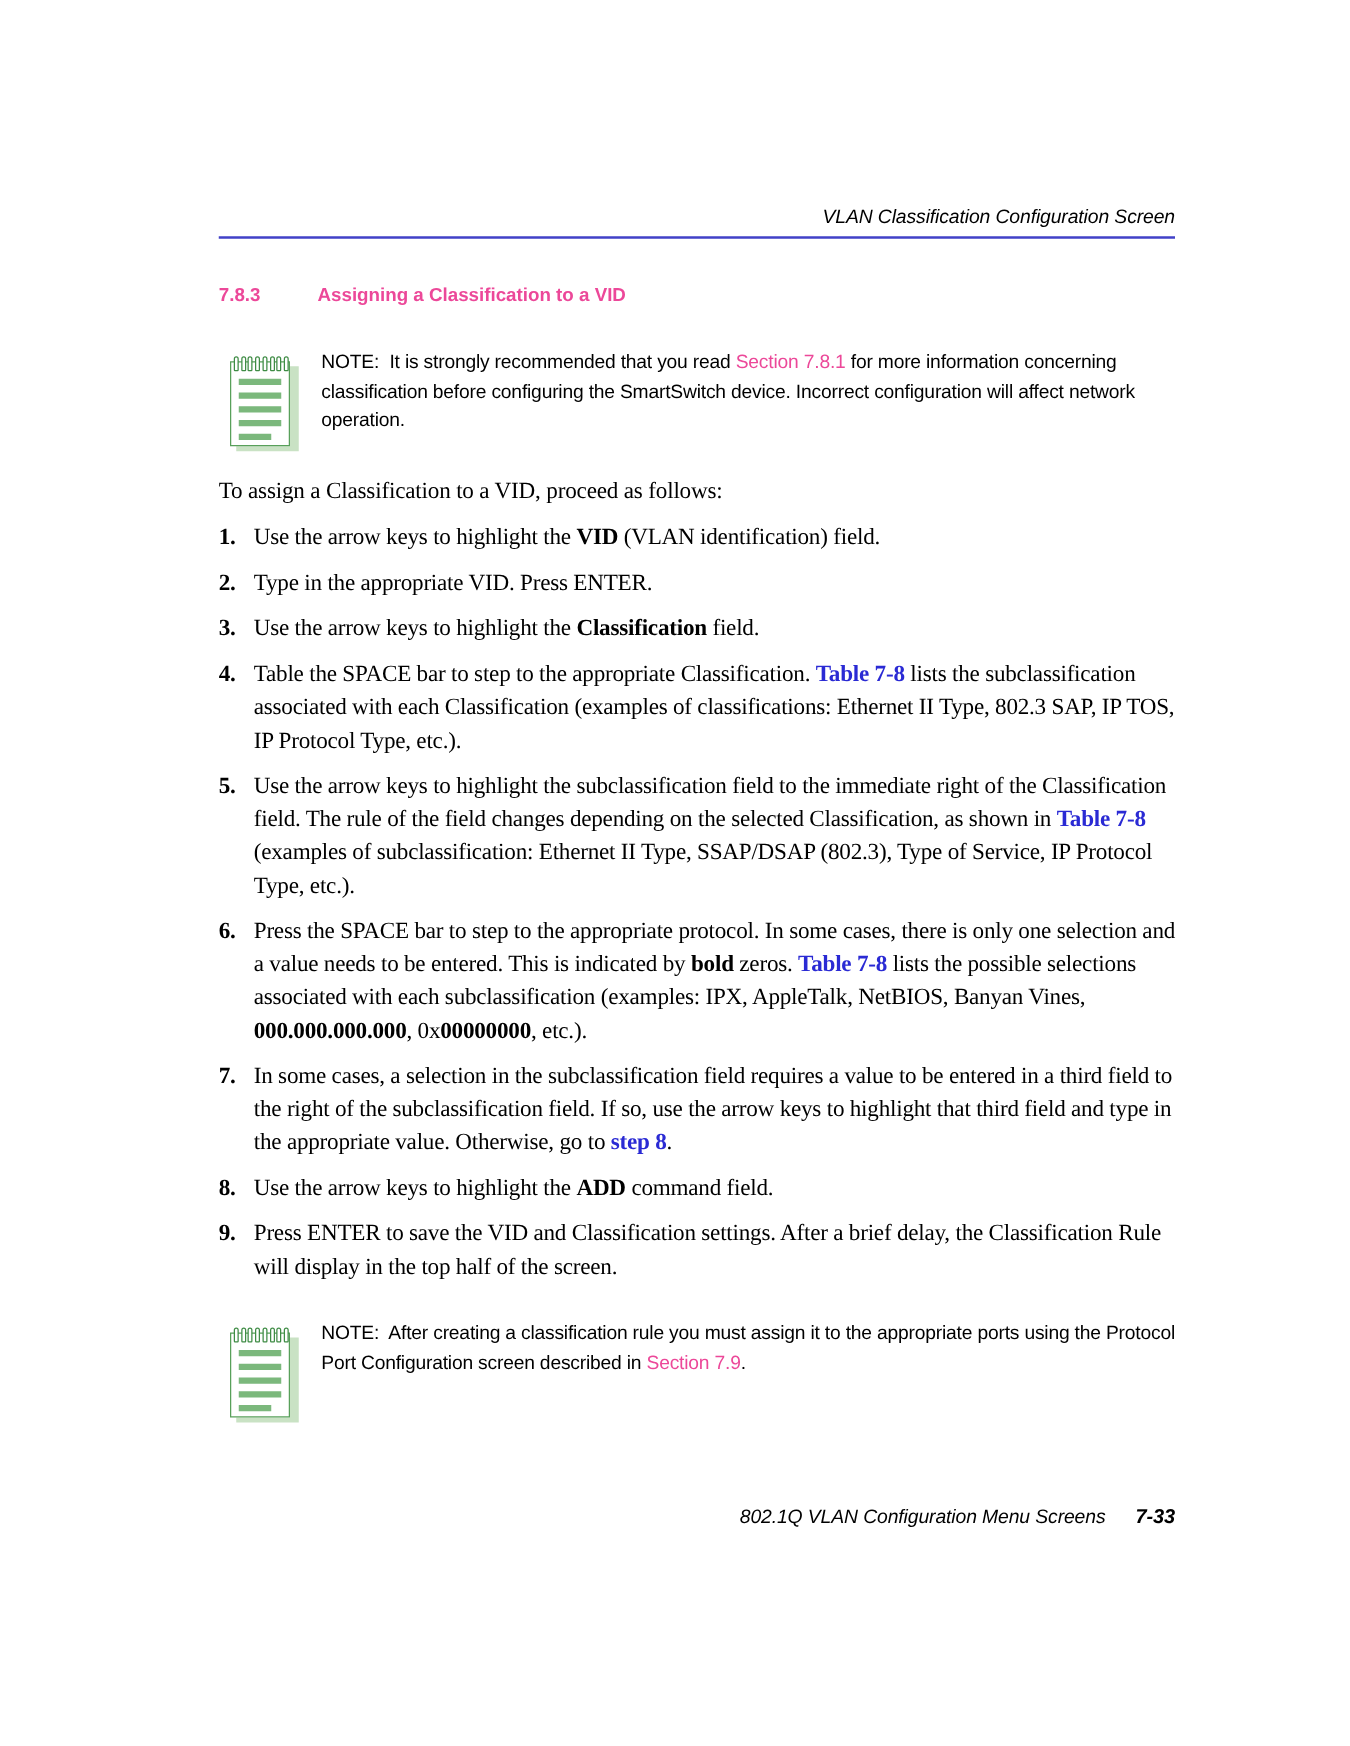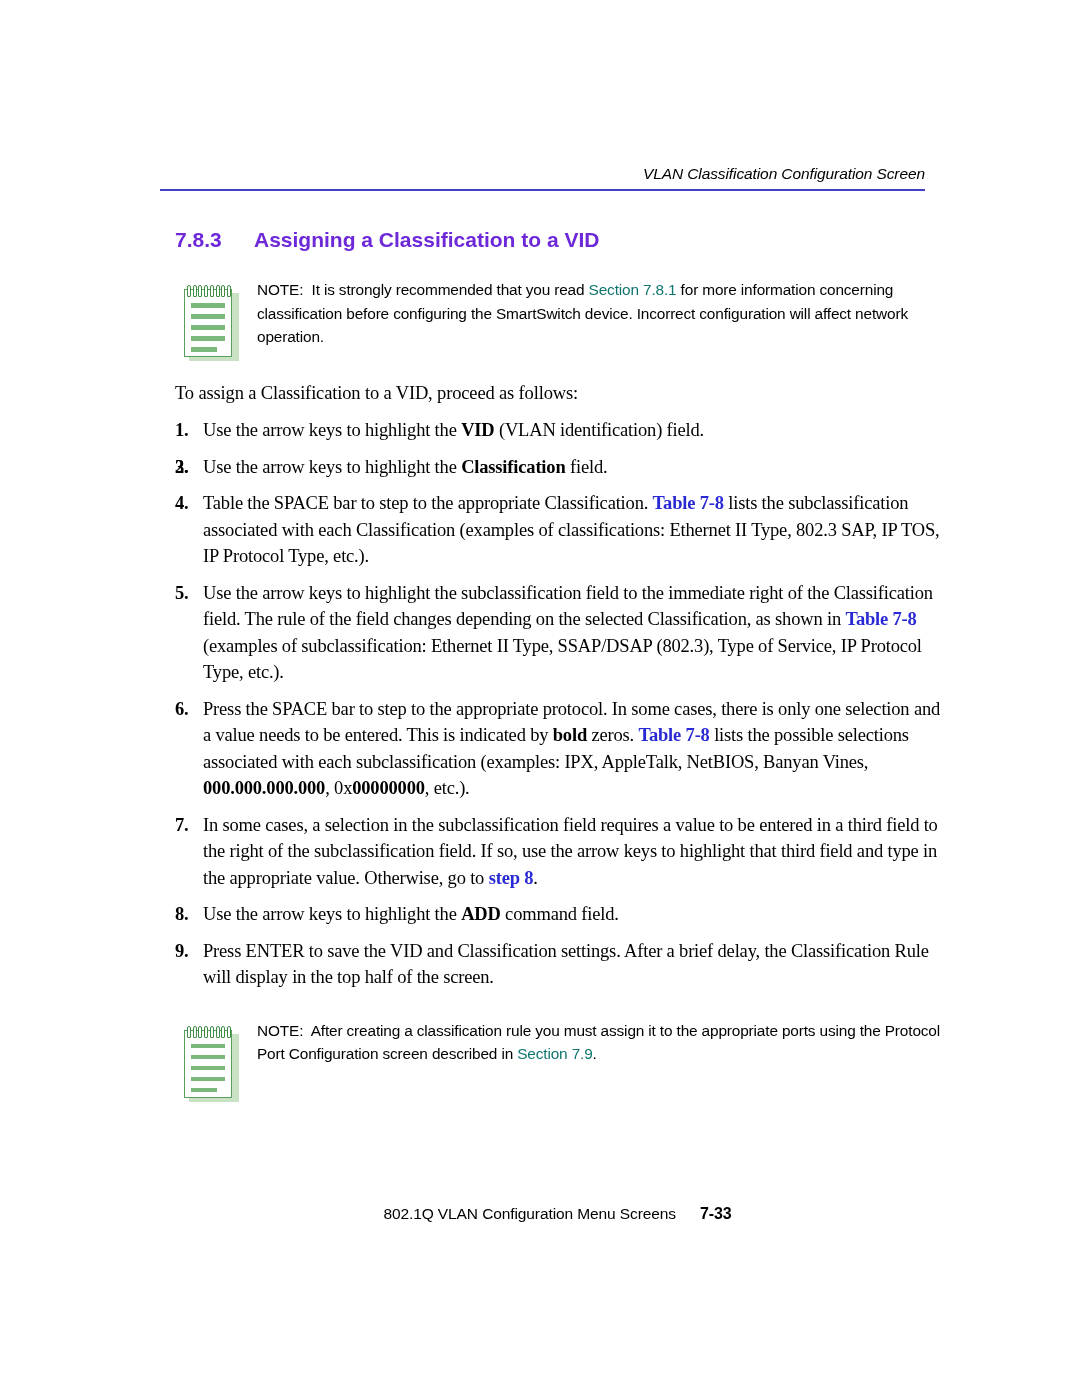"VLAN Classification Configuration Screen" .header { left: 160px -> 175px }
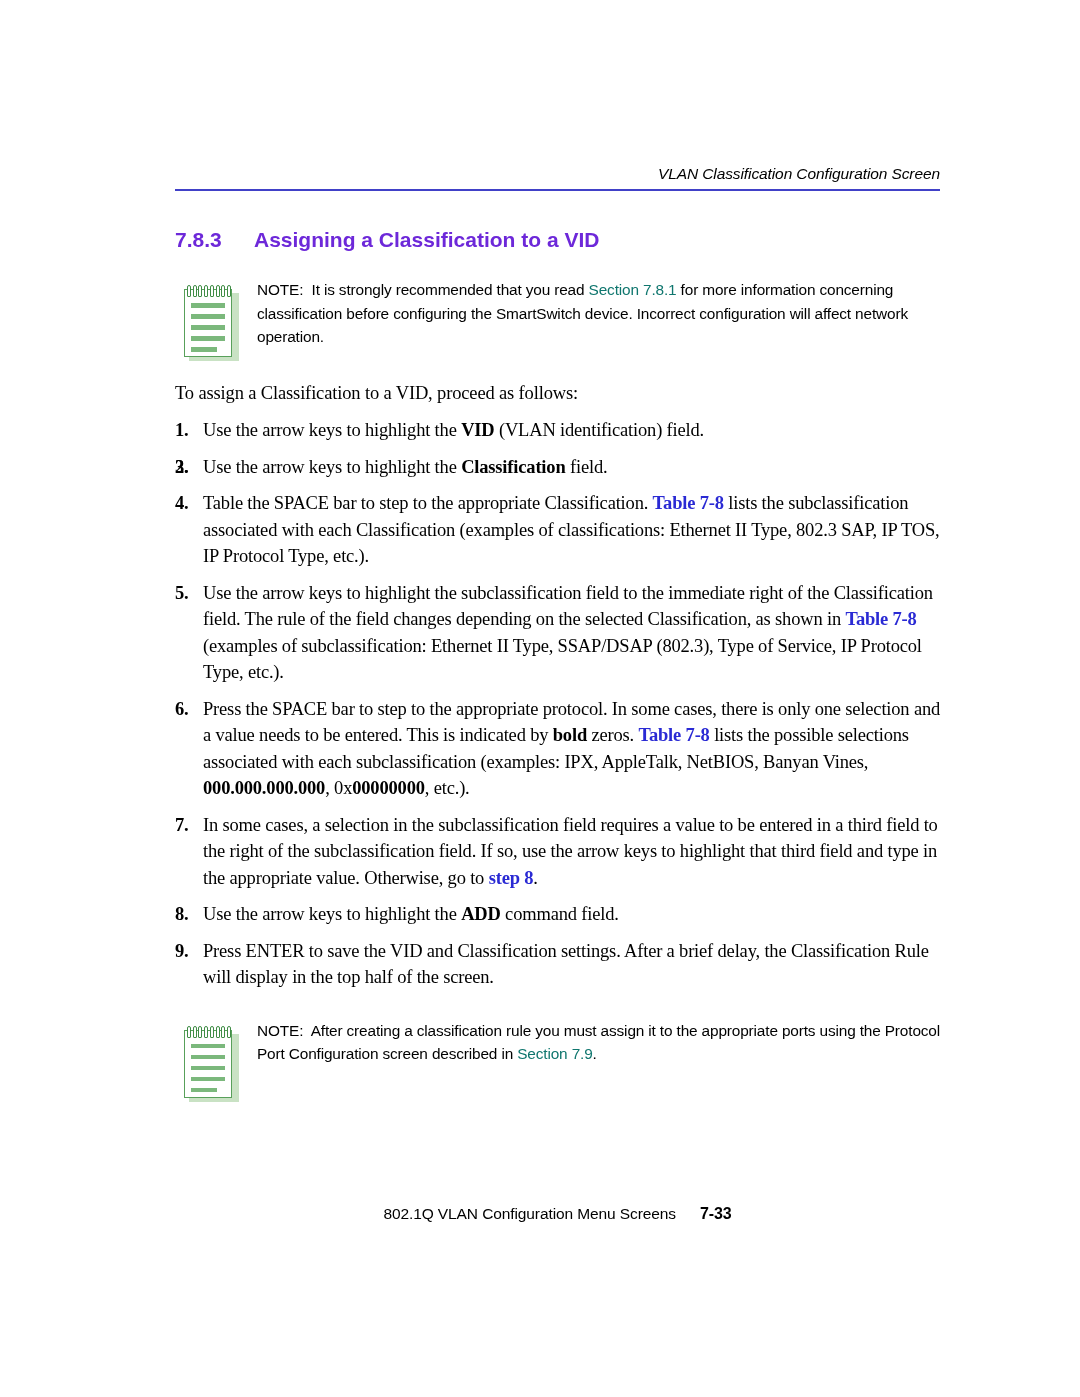"7.8.3 Assigning a Classification to" .section-heading { color: #6d28d9 -> #ec4899; font-size: 21px -> 15px }
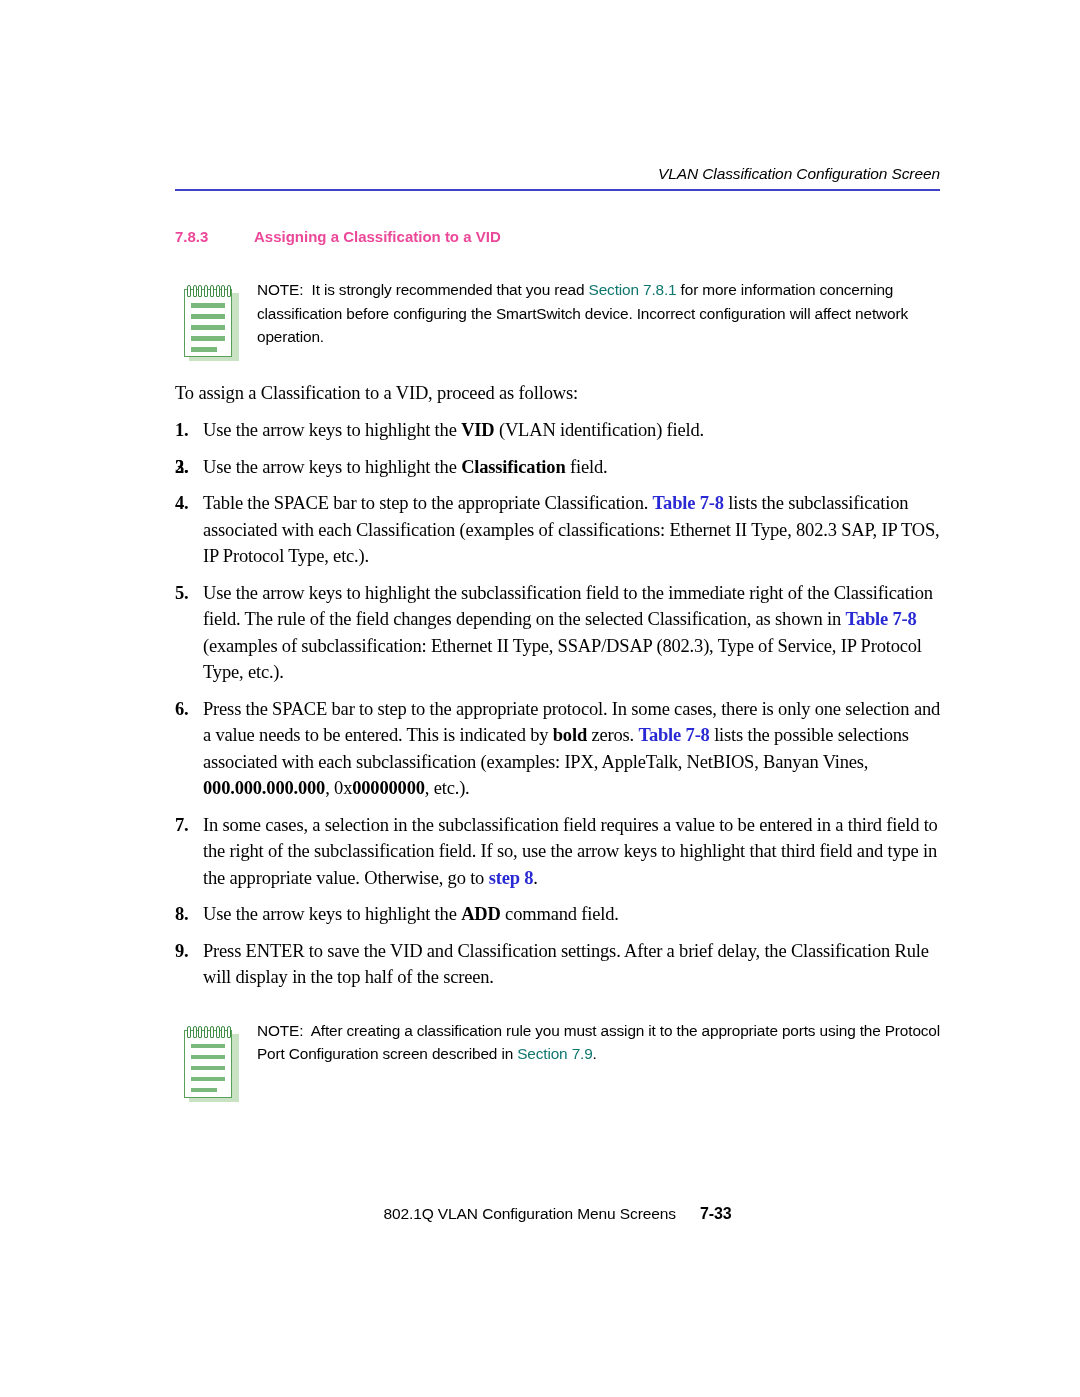"Section 7.8.1" .lnk-dk { color: #0f766e -> #ec4899 }
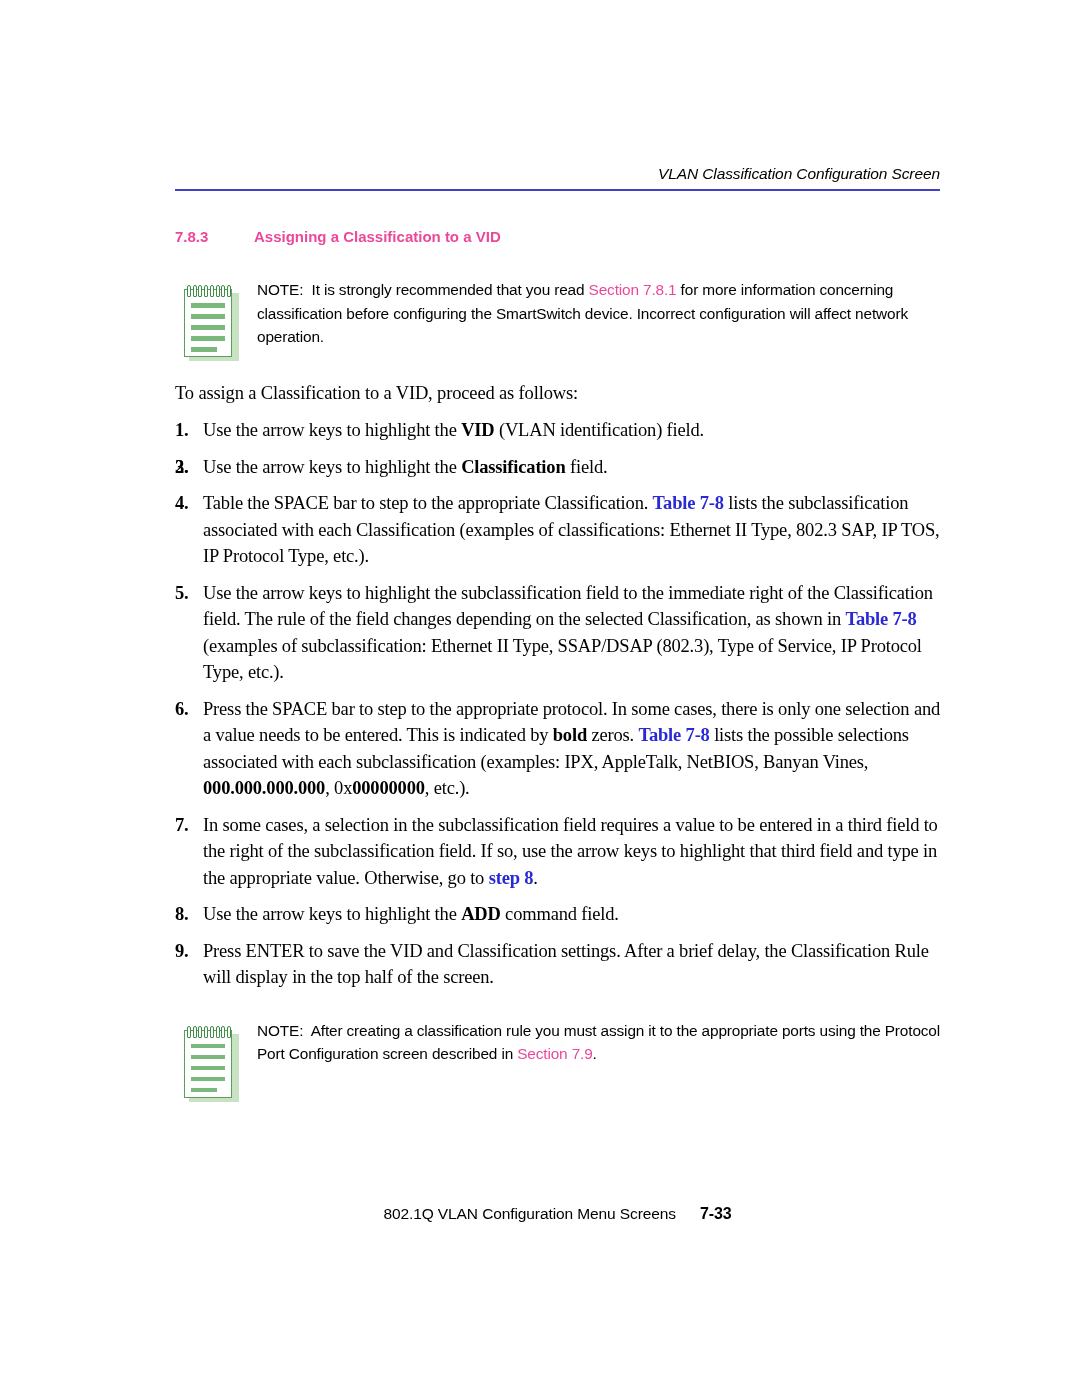"Type in the appropriate VID." span { html: none -> <span><span>Type in the appropriate VID. Press ENTER.</span></span> }
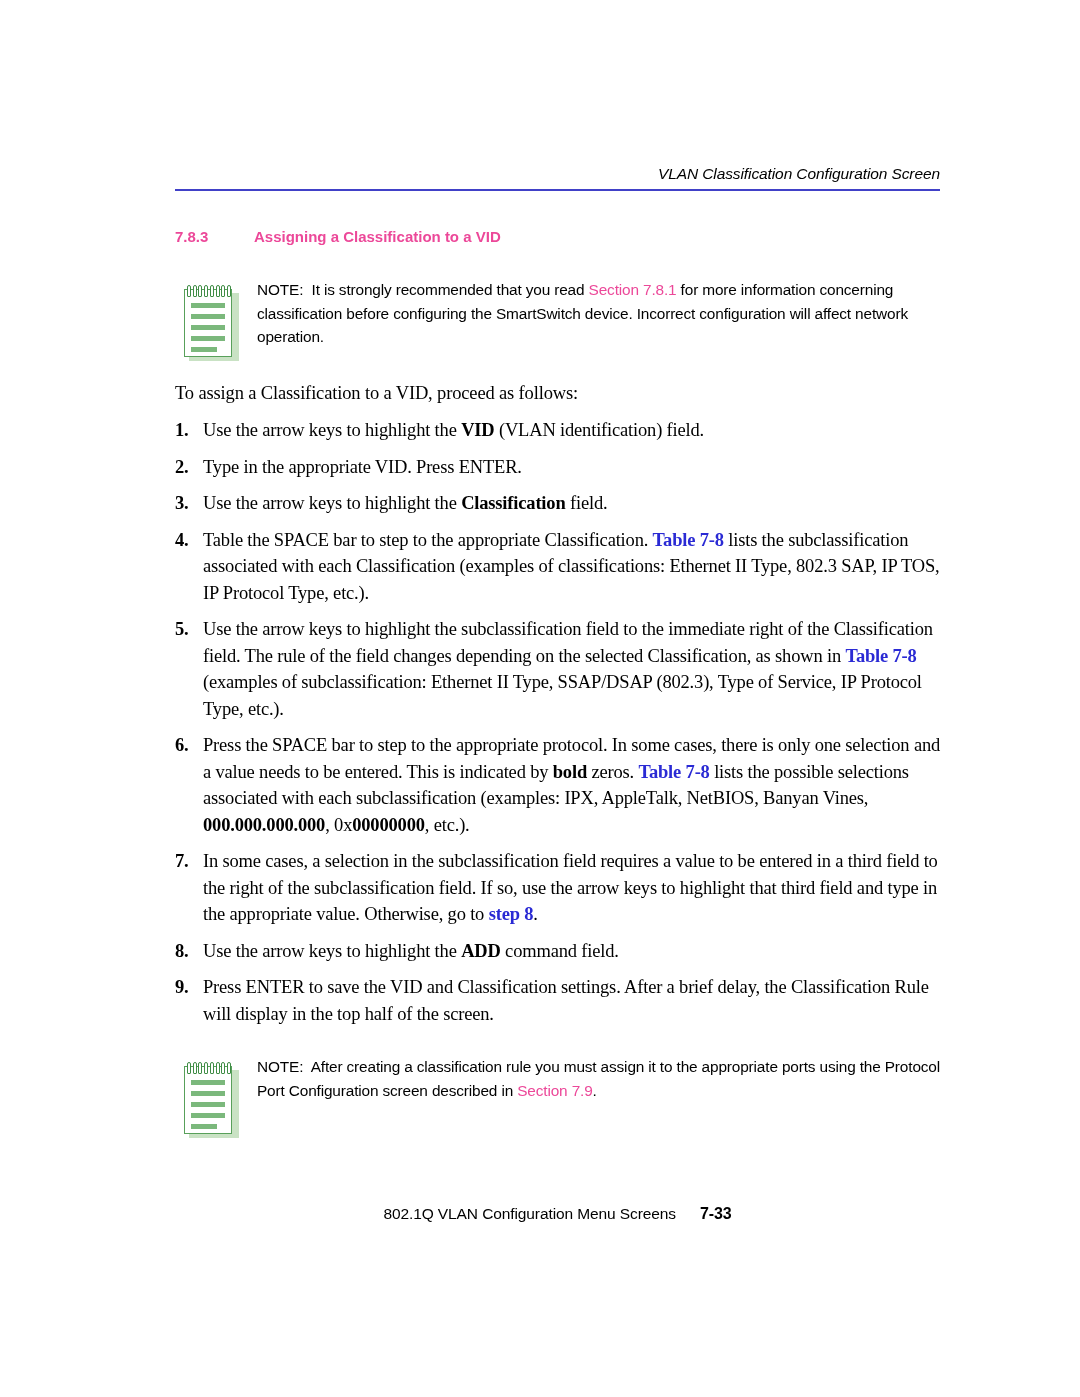"802.1Q VLAN Configuration Menu Screens" .footer { font-style: none -> italic; text-align: center -> right }
